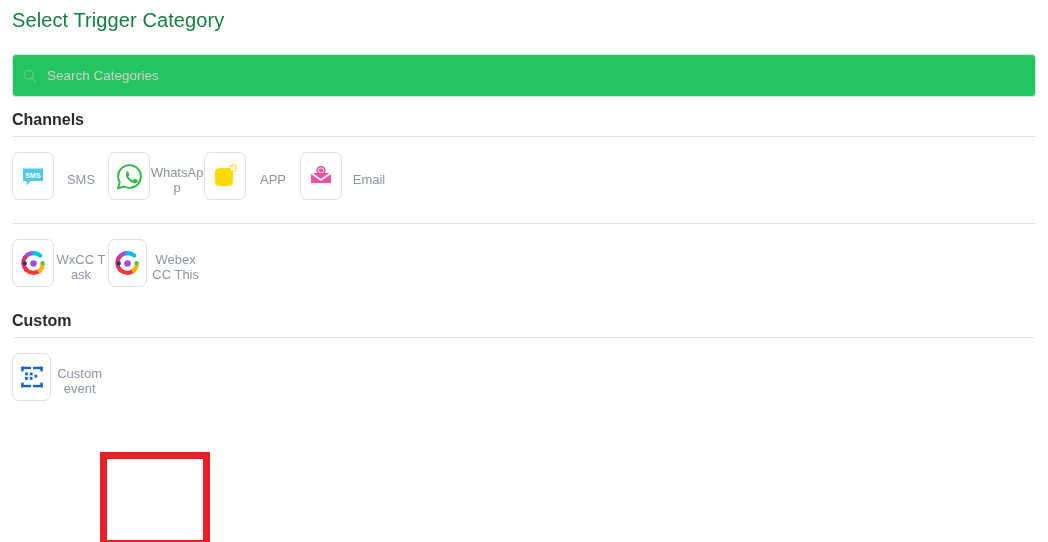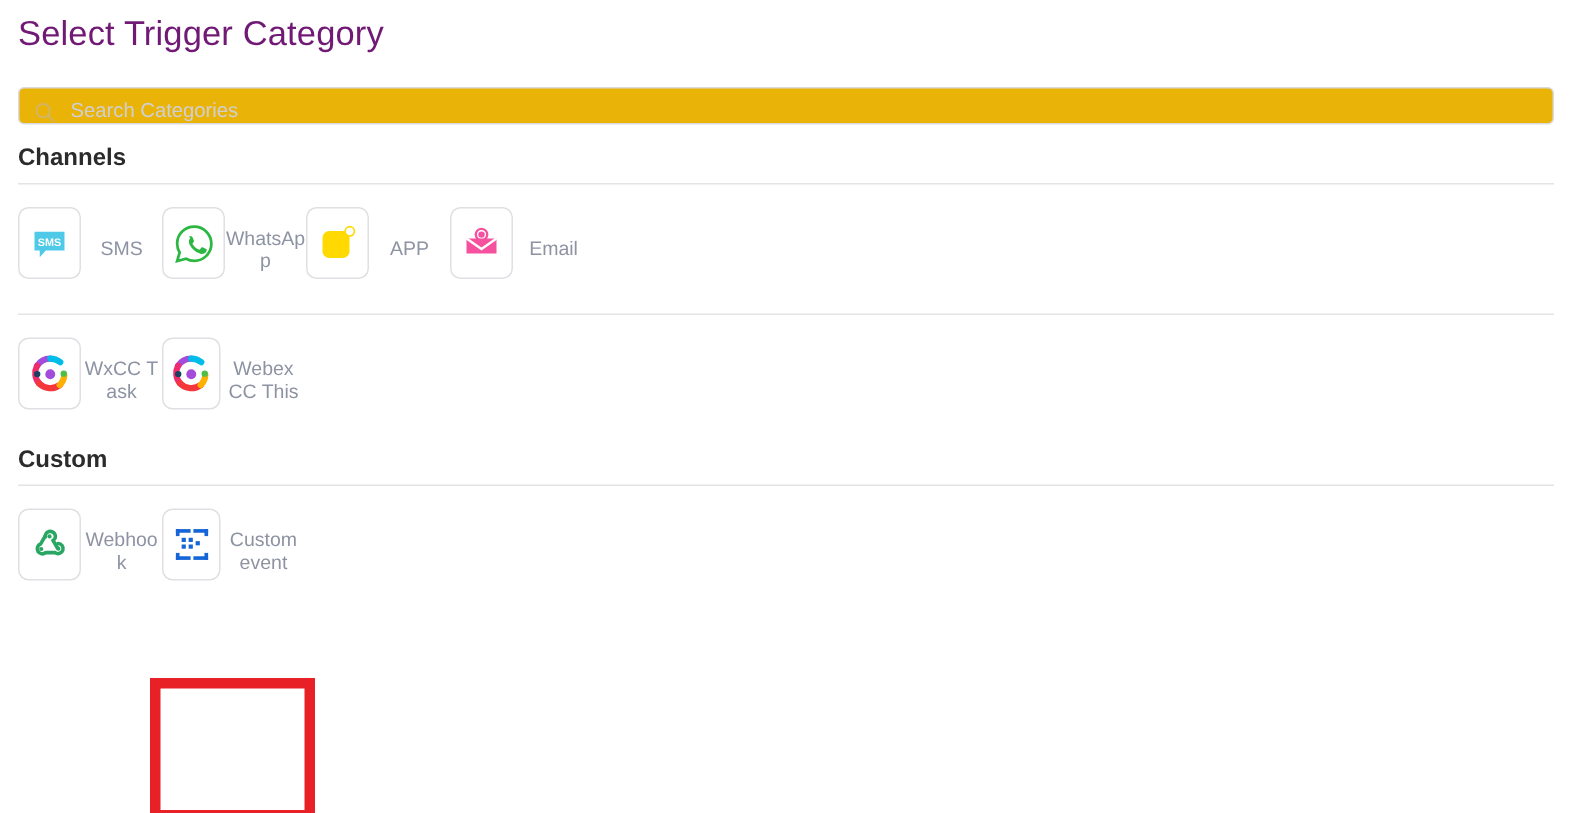"Select Trigger Category" .title { color: #701a75 -> #15803d; font-size: 23px -> 20px }
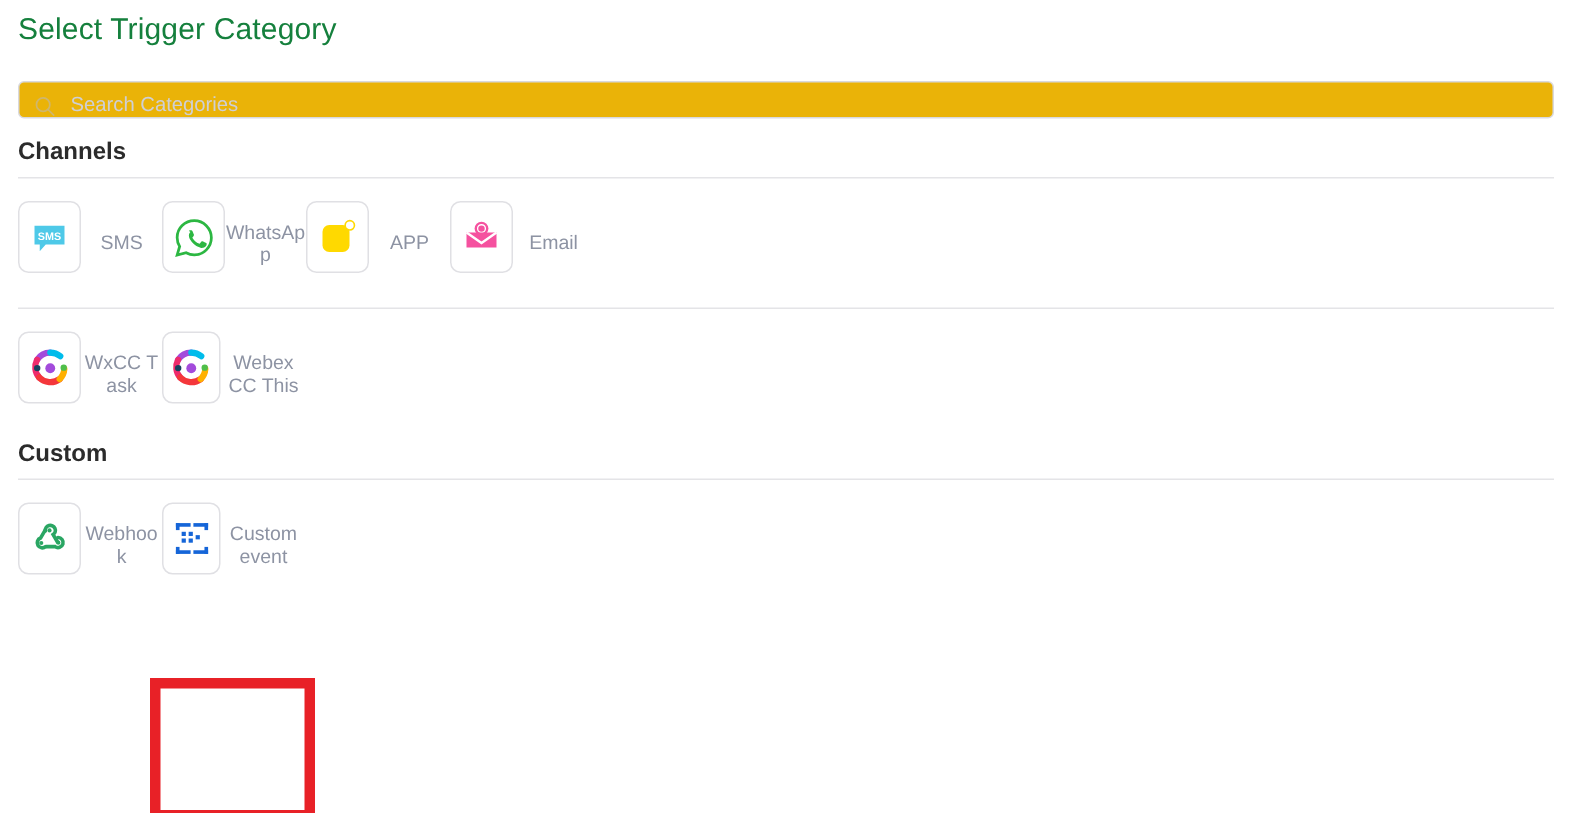"Search Categories" .search-wrap { align-items: flex-end -> center; background: #eab308 -> #22c55e; height: 25px -> 43px }
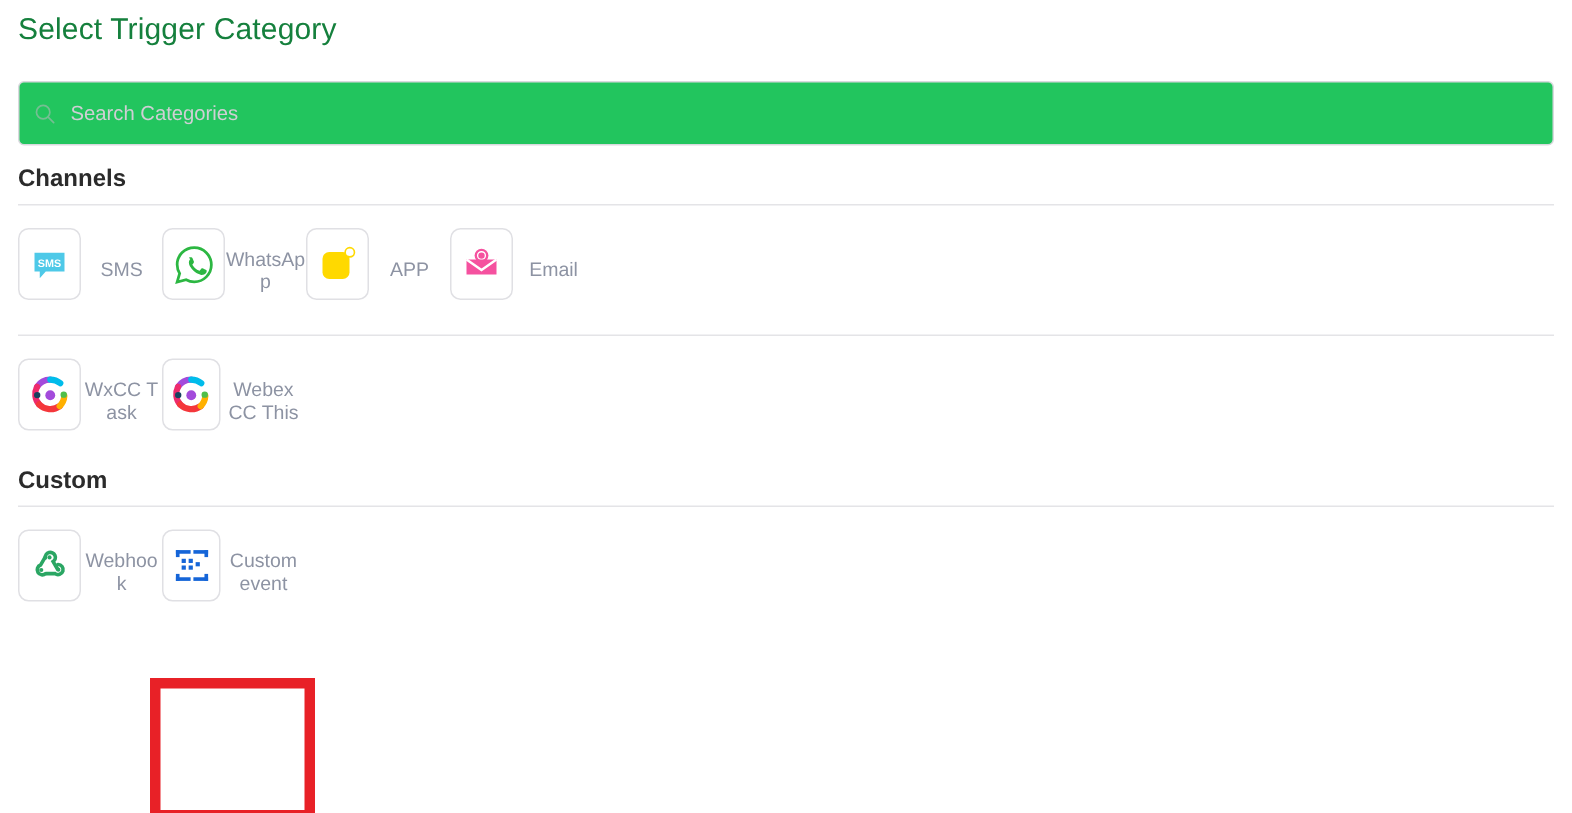"Webhook" div.tile { html: <div> <div> <svg> <g> <path></path> <path></path> <path></path> </g> <circle></circle> <circle></circle> <circle></circle> </svg> </div> <div>Webhook</div> </div> -> none }
